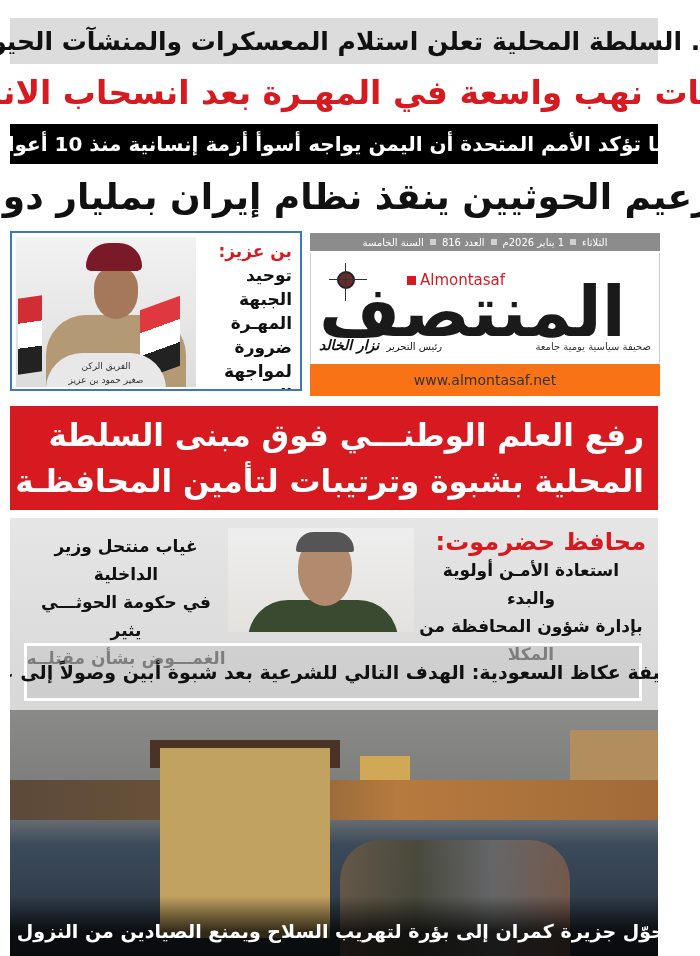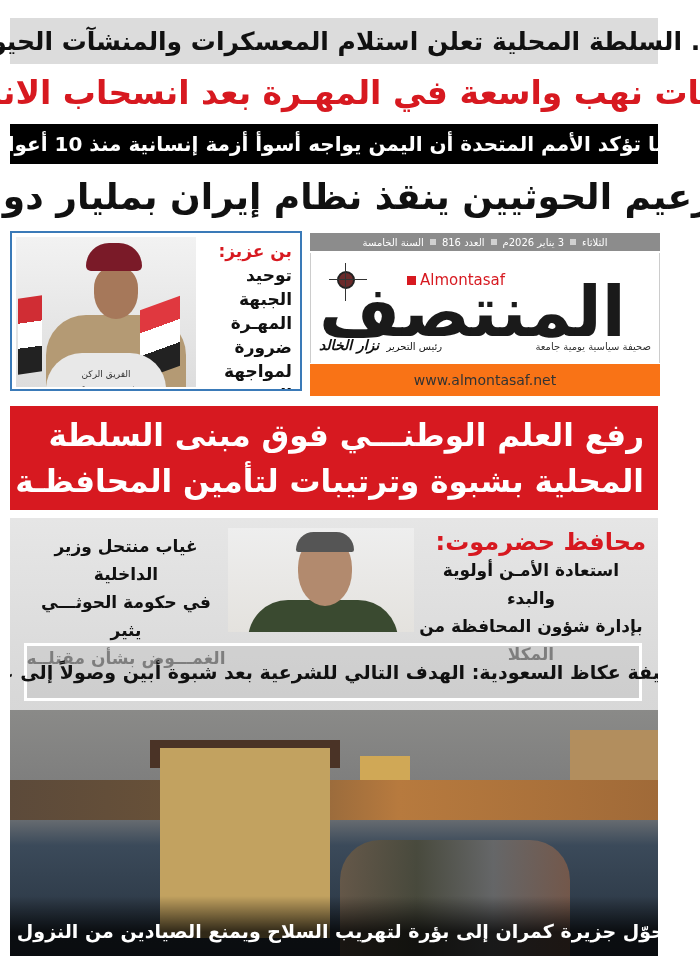"3 يناير 2026م" span { text: 3 -> 1 }
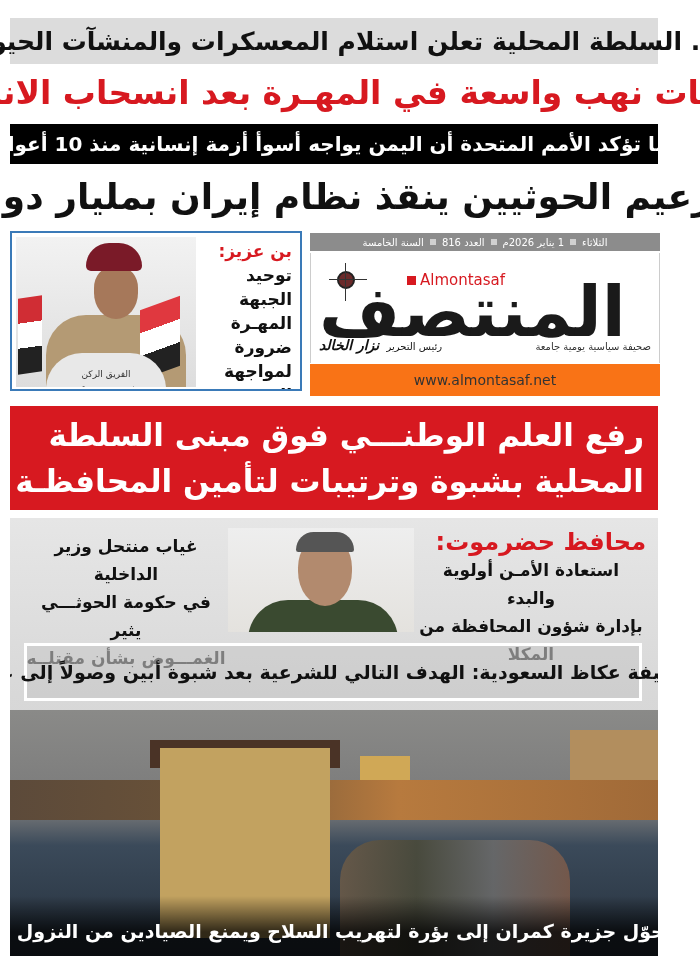"الفريق الركن" .photo1 .plate { padding-top: 14px -> 6px }
